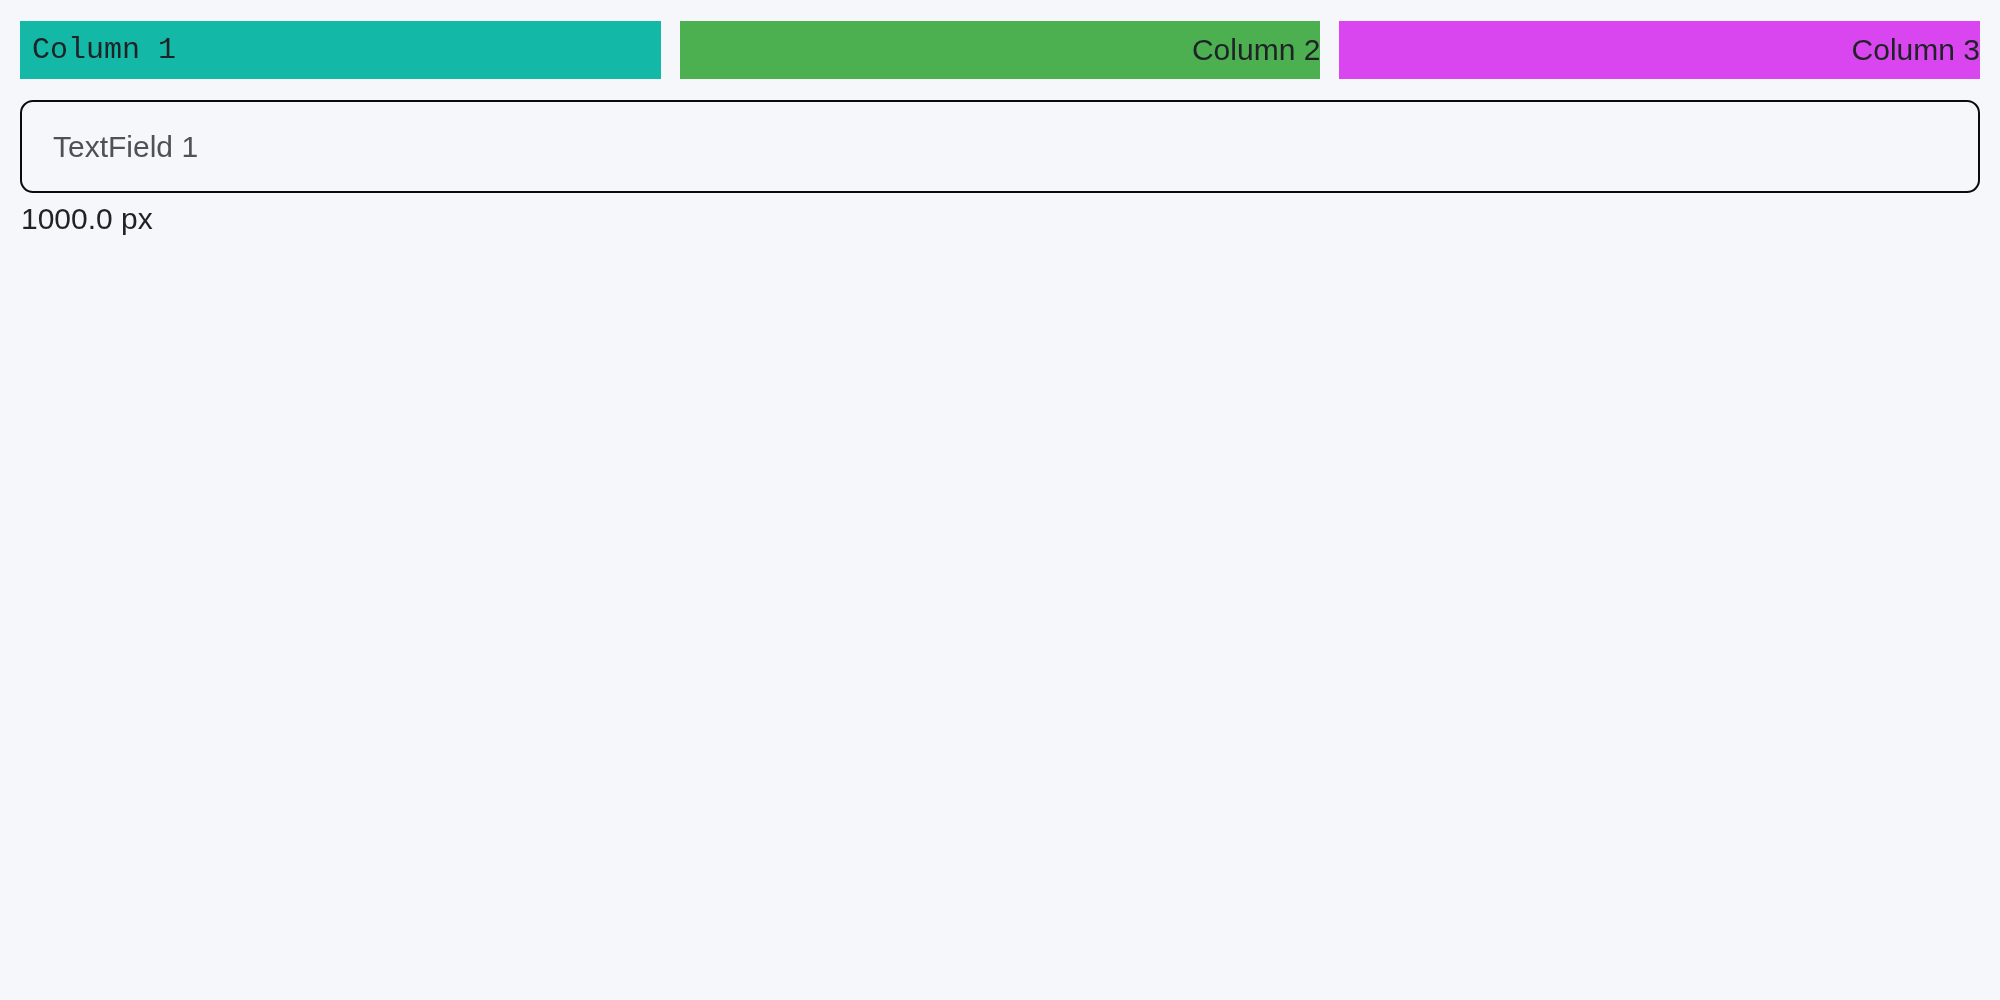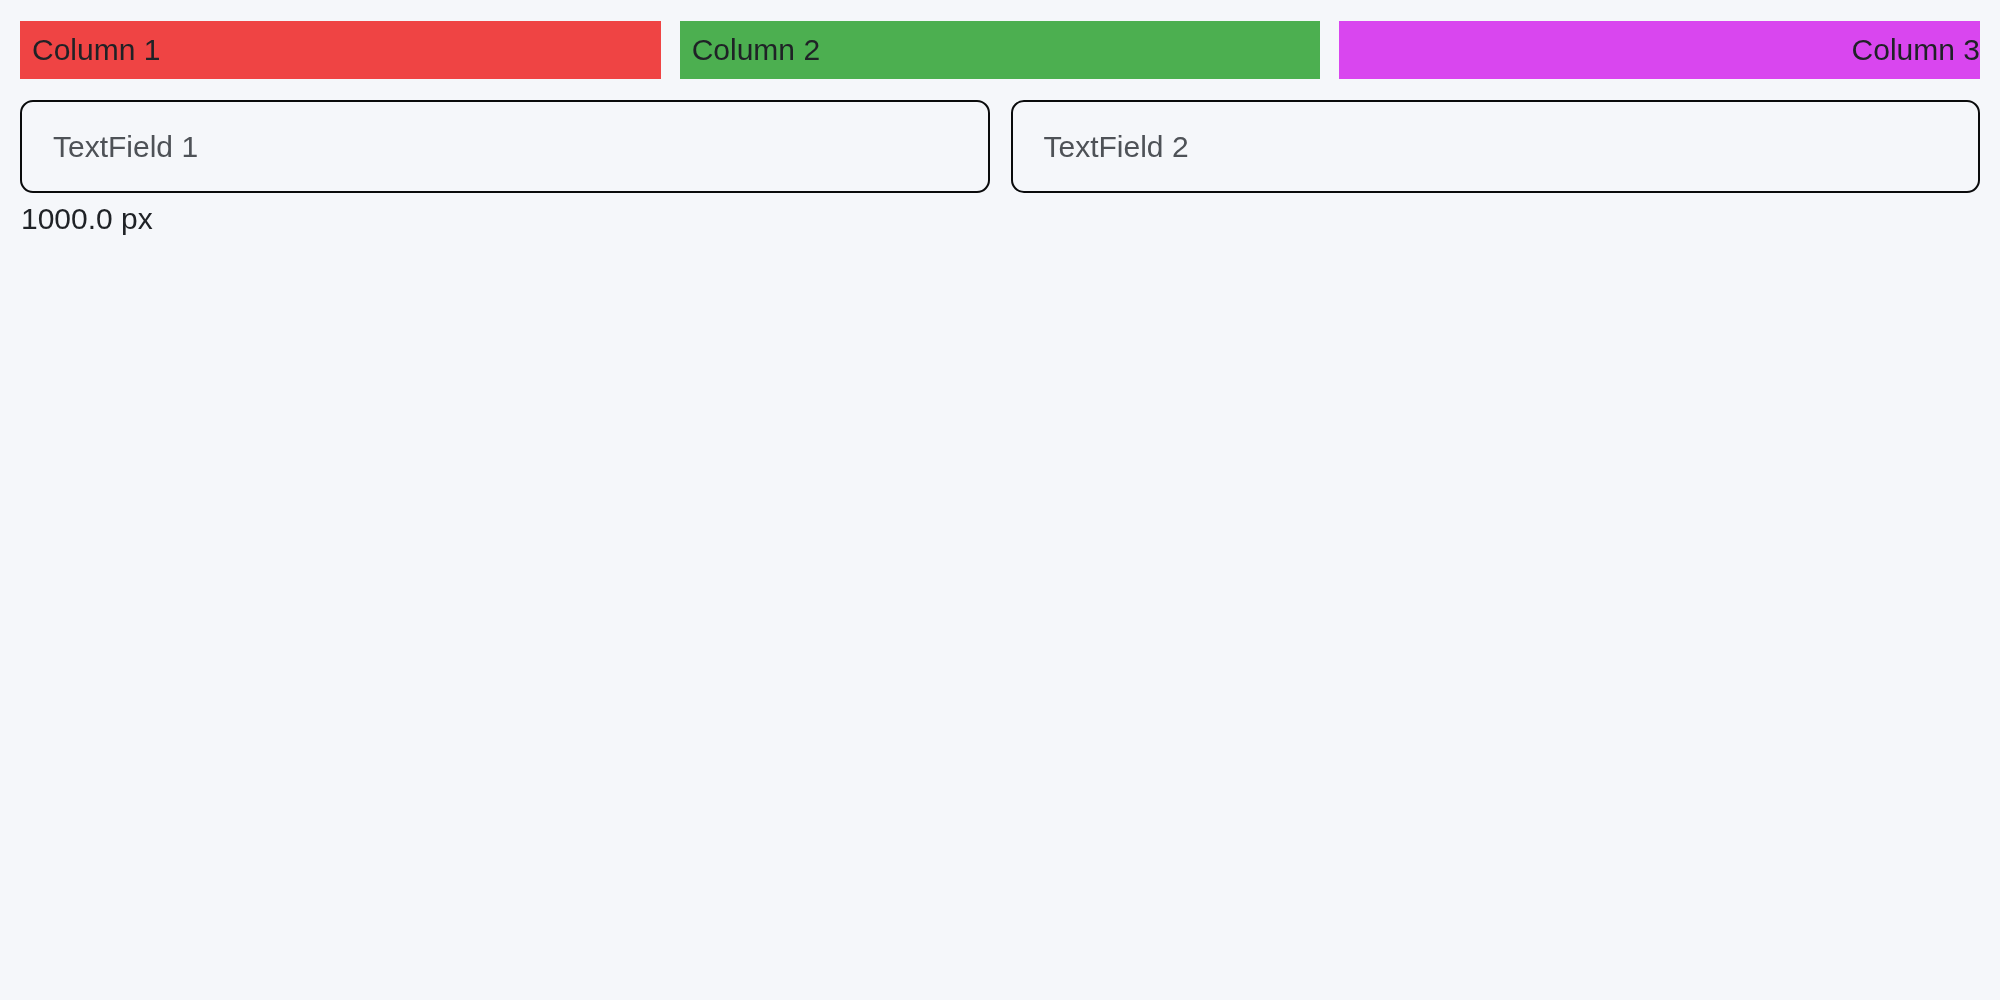"Column 1" div.column-cell { background-color: #ef4444 -> #14b8a6; font-family: none -> Liberation Mono, monospace }
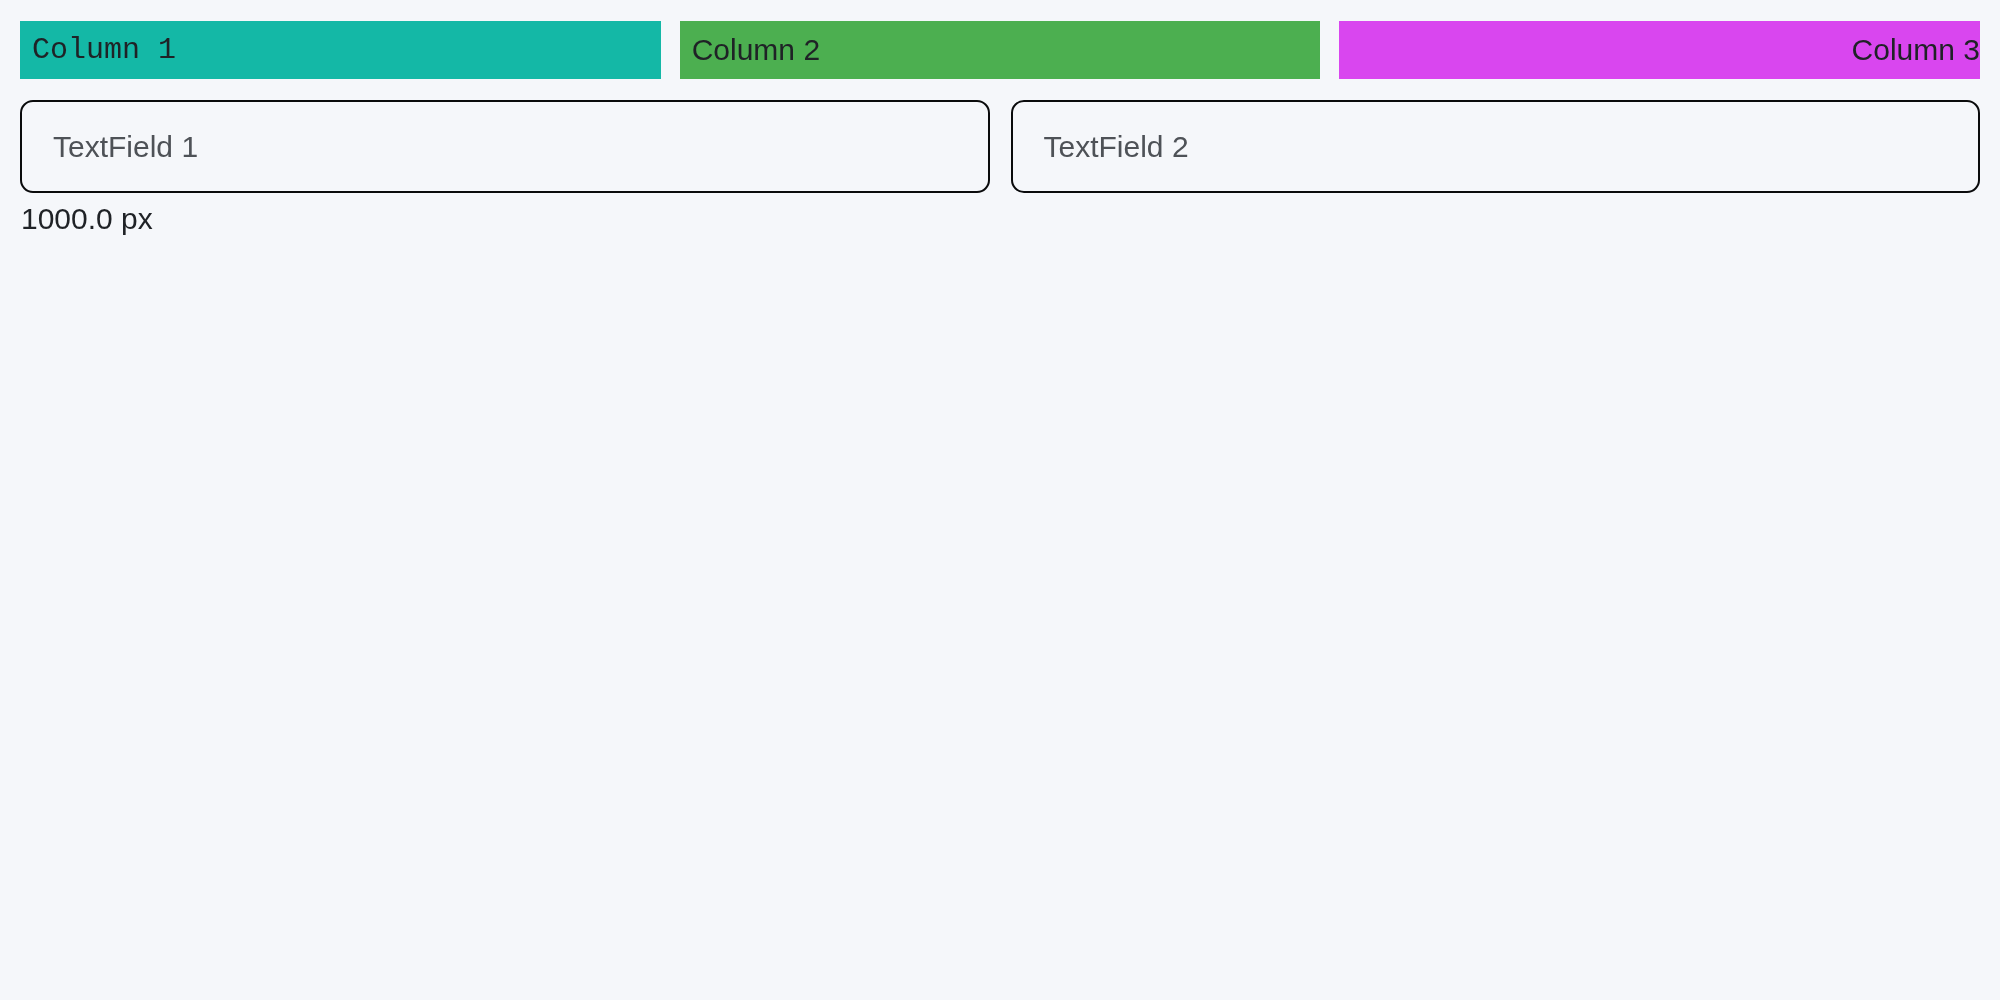"Column 2" div.column-cell { justify-content: none -> flex-end }
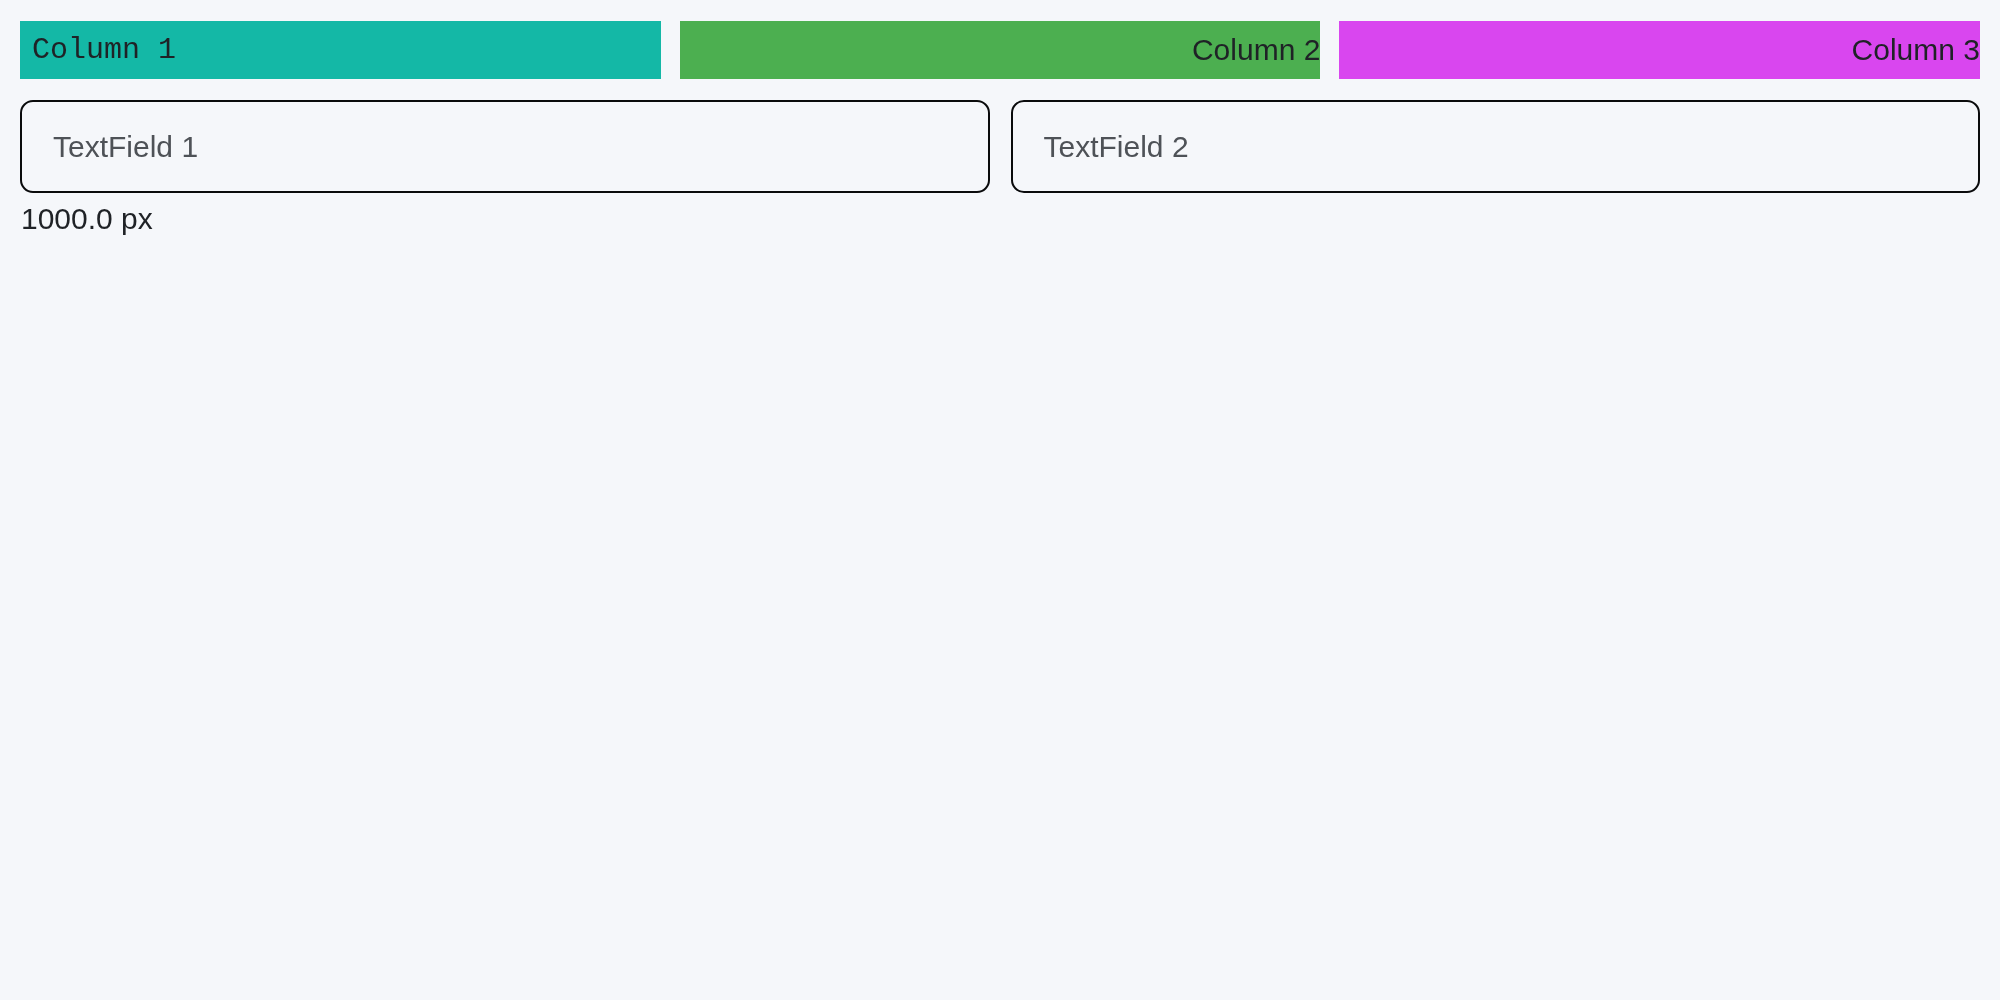"TextField 2" input.text-field { html: <input> -> none }
